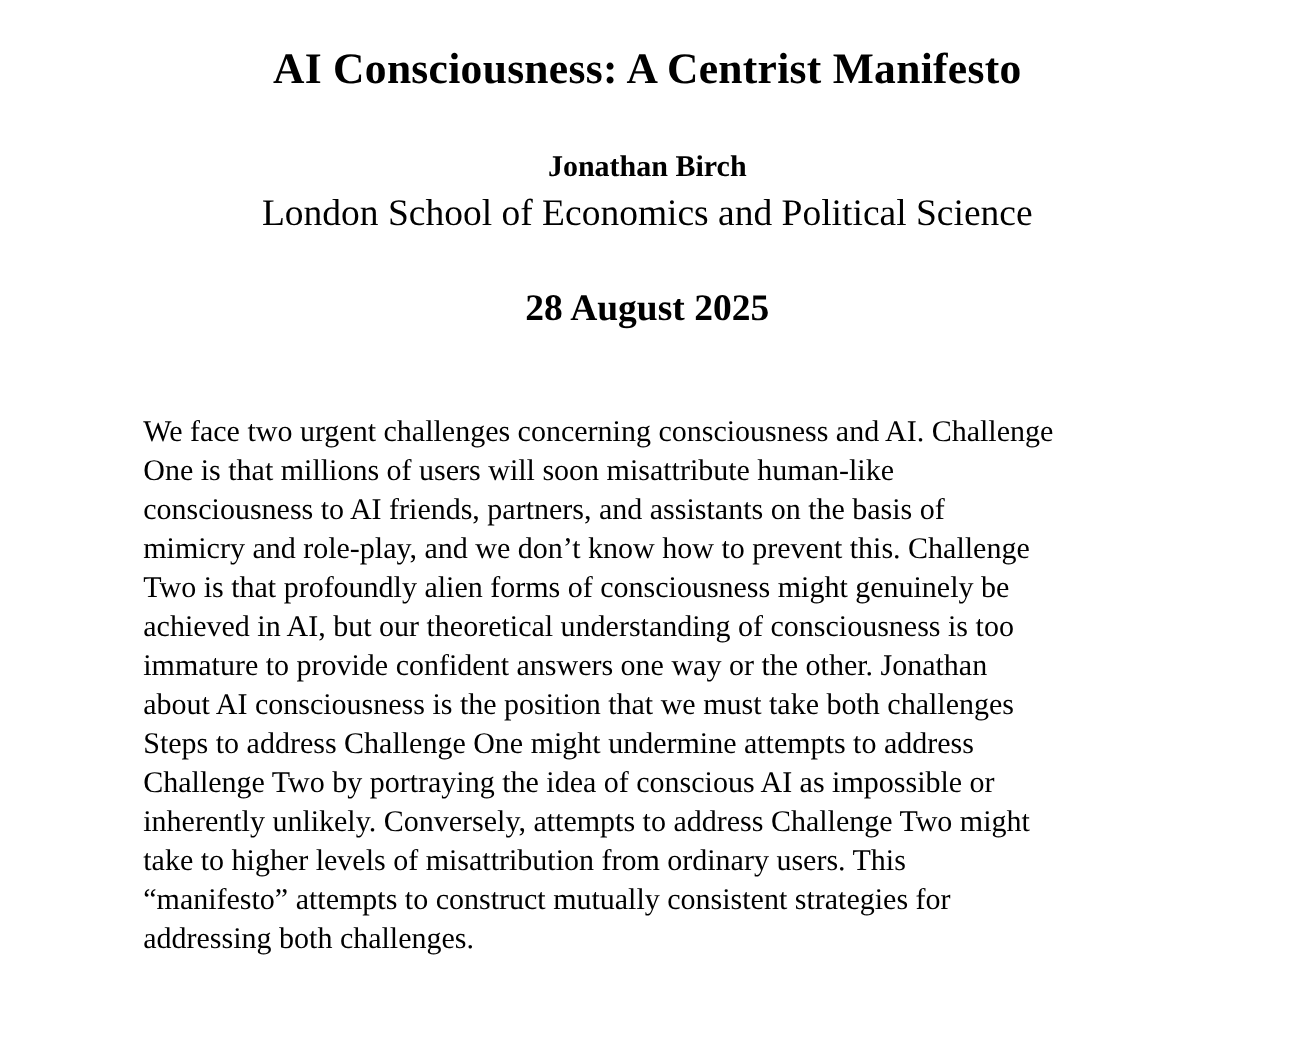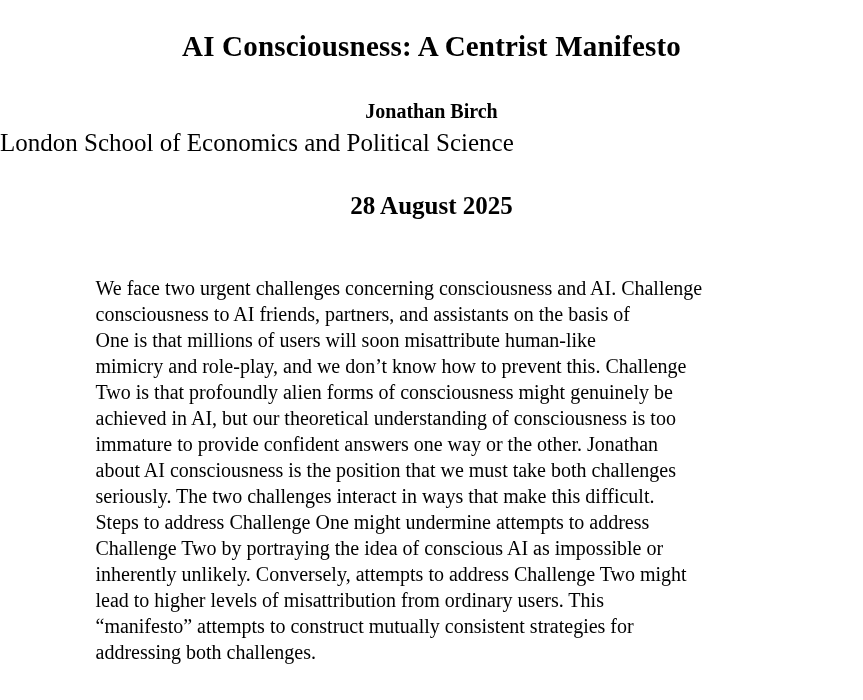"London School of Economics and" .affiliation { text-align: none -> center }
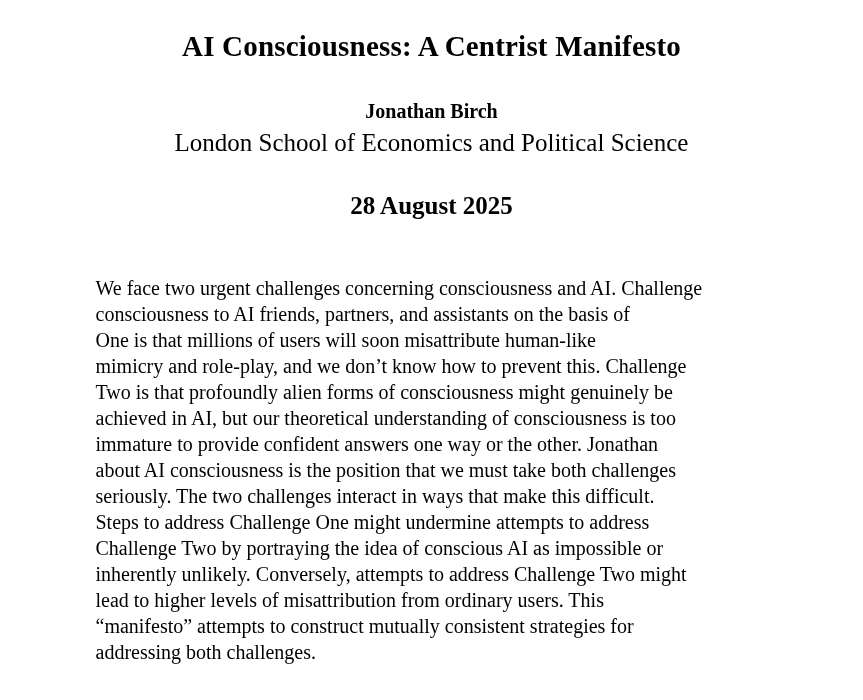"consciousness to AI friends, partners," div.line { order: before "One is that millions of" -> after "One is that millions of" }
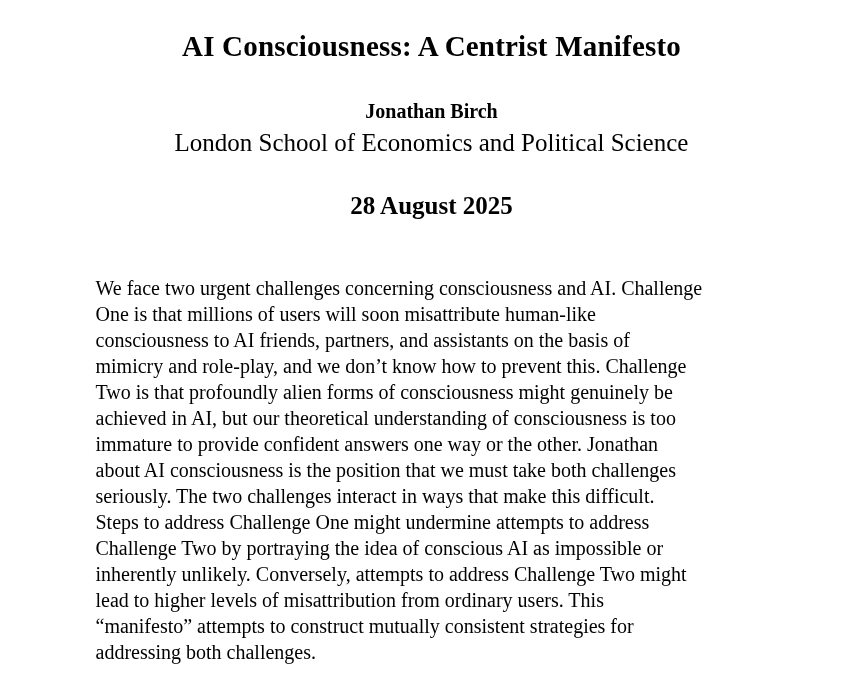"seriously. The two challenges interact" div.line { html: <div>seriously. The two challenges interact in ways that make this difficult.</div> -> none }
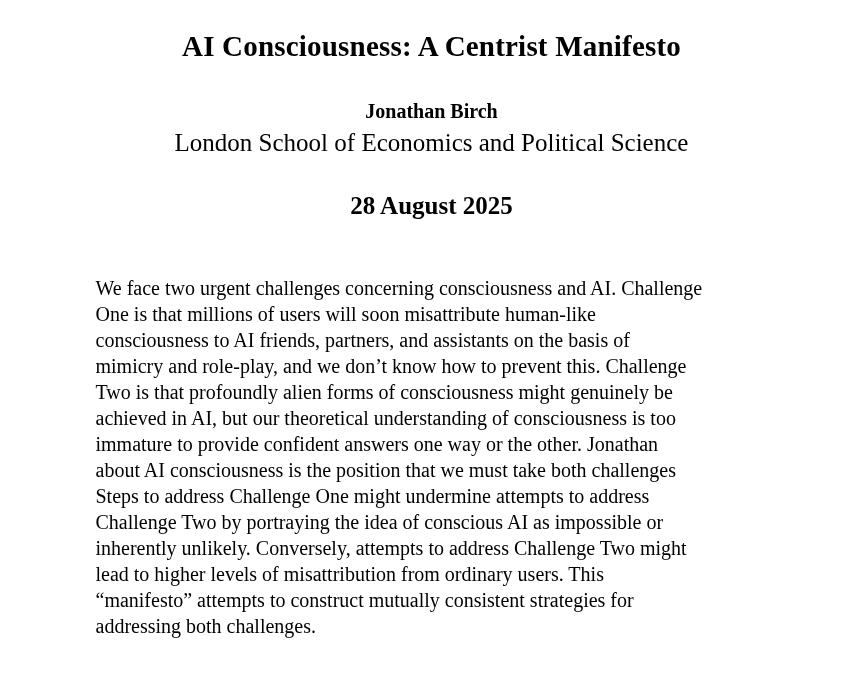"lead to higher levels of" div.line { text: lead -> take }
